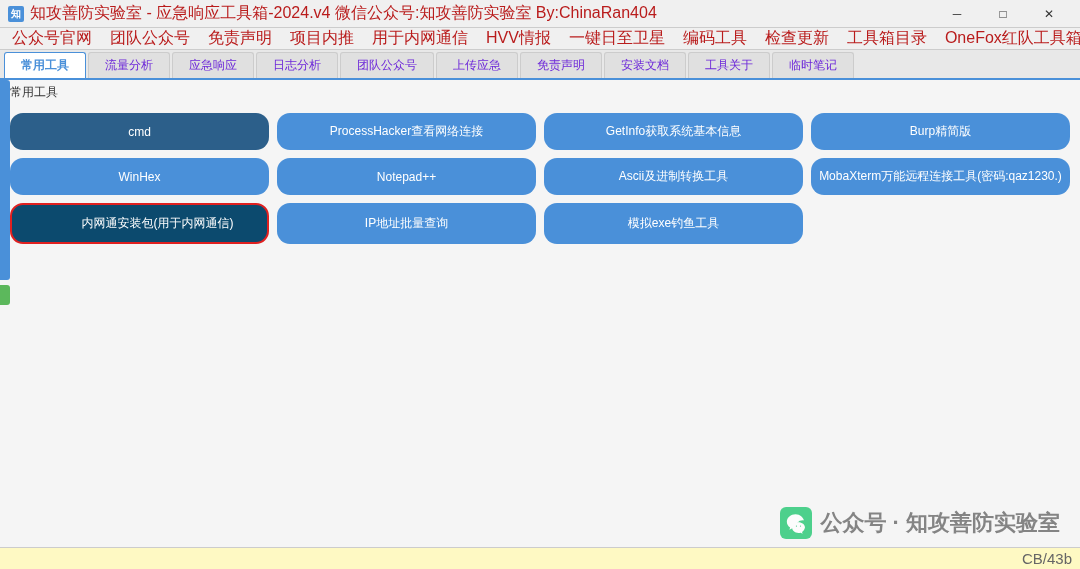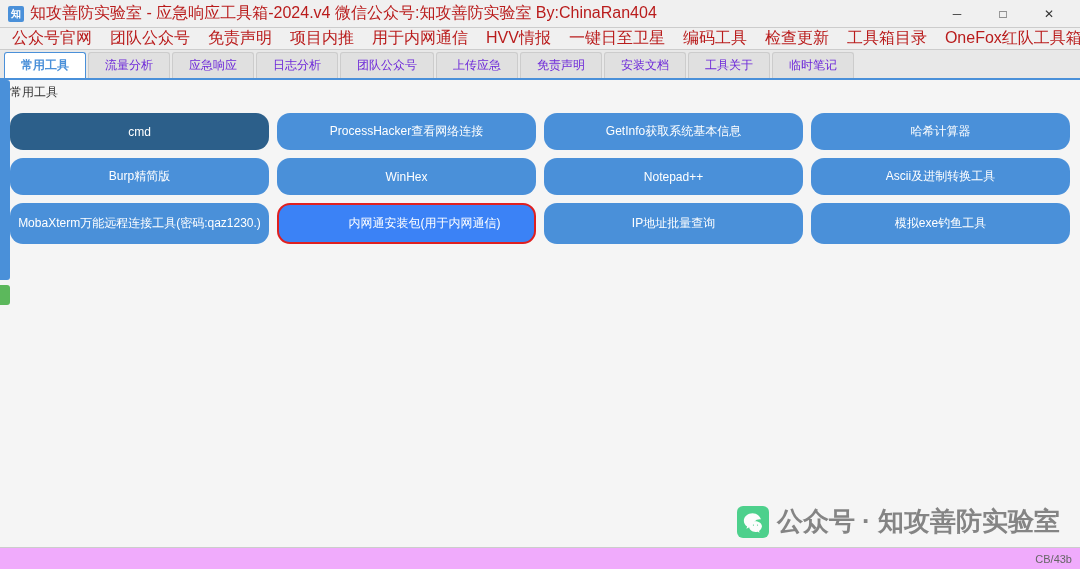"哈希计算器" button.tool-btn { html: <button>哈希计算器</button> -> none }
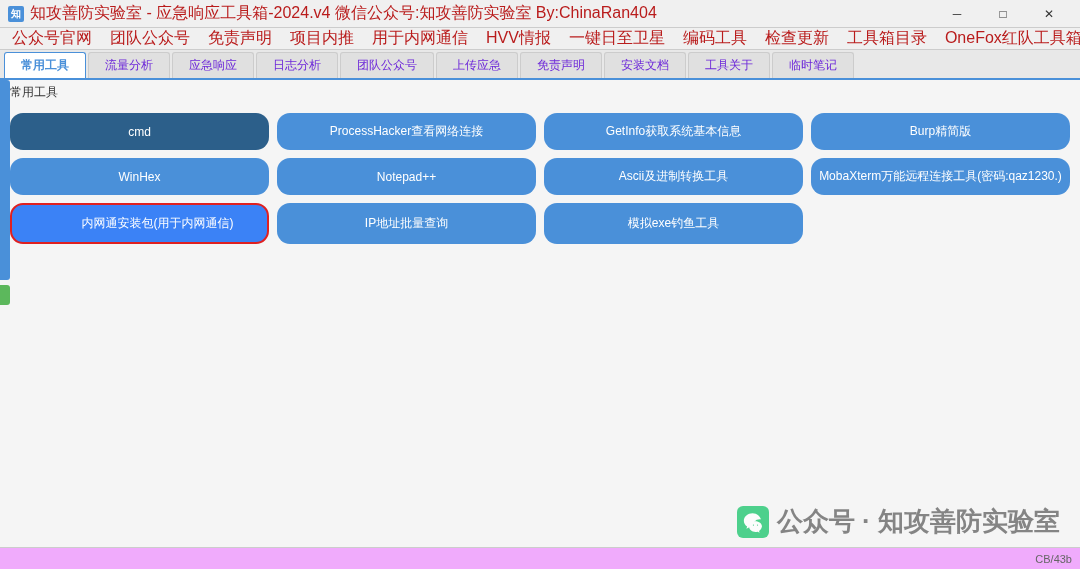"内网通安装包(用于内网通信)" .tool-btn.highlighted { background: #3b82f6 -> #0c4a6e }
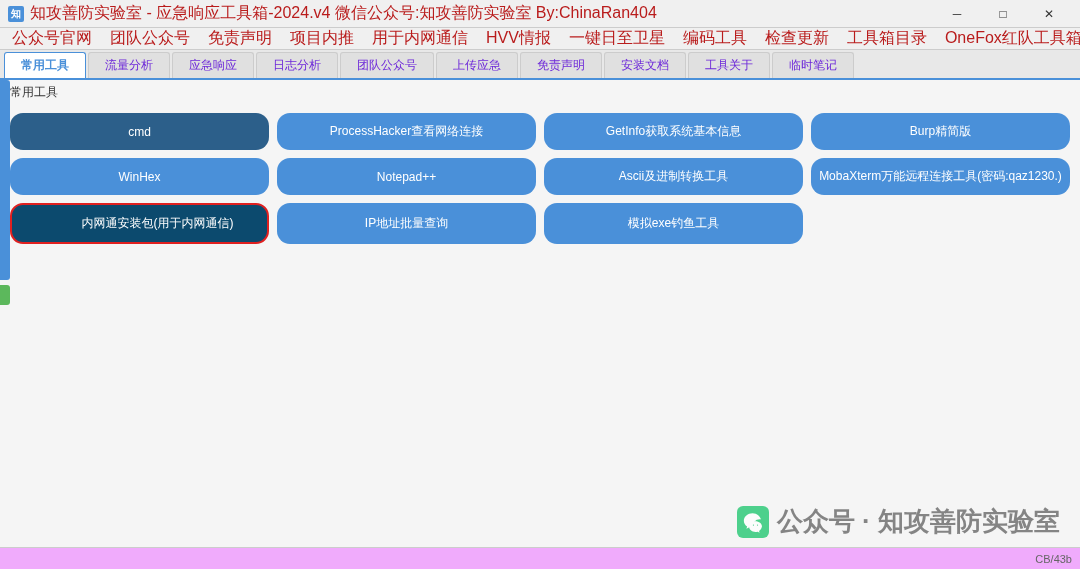"公众号 · 知攻善防实验室" .watermark-text { font-size: 26px -> 22px }
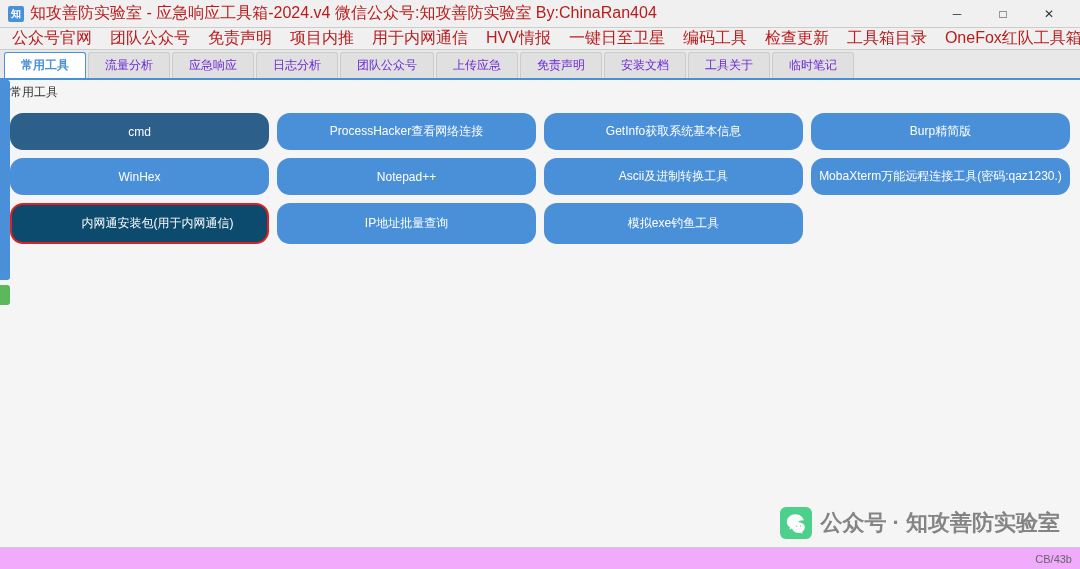"CB/43b" .status-bar { background: #f0abfc -> #fef9c3; font-size: 11px -> 15px }
